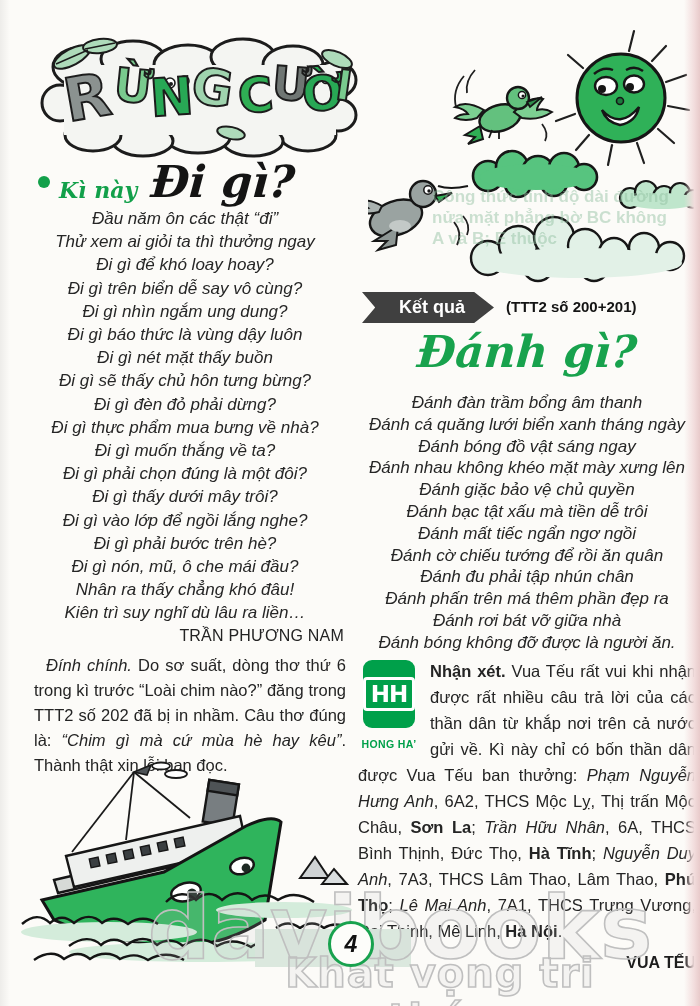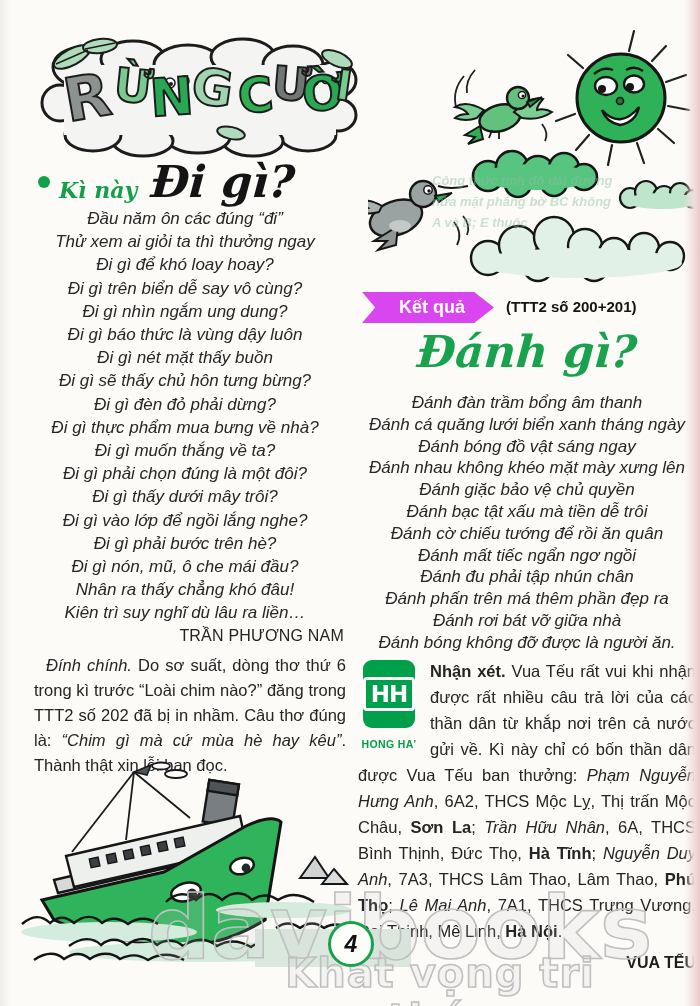"Công thức tính độ dài" .bleed { font-size: 13px -> 17px; font-style: italic -> none; top: 170px -> 186px }
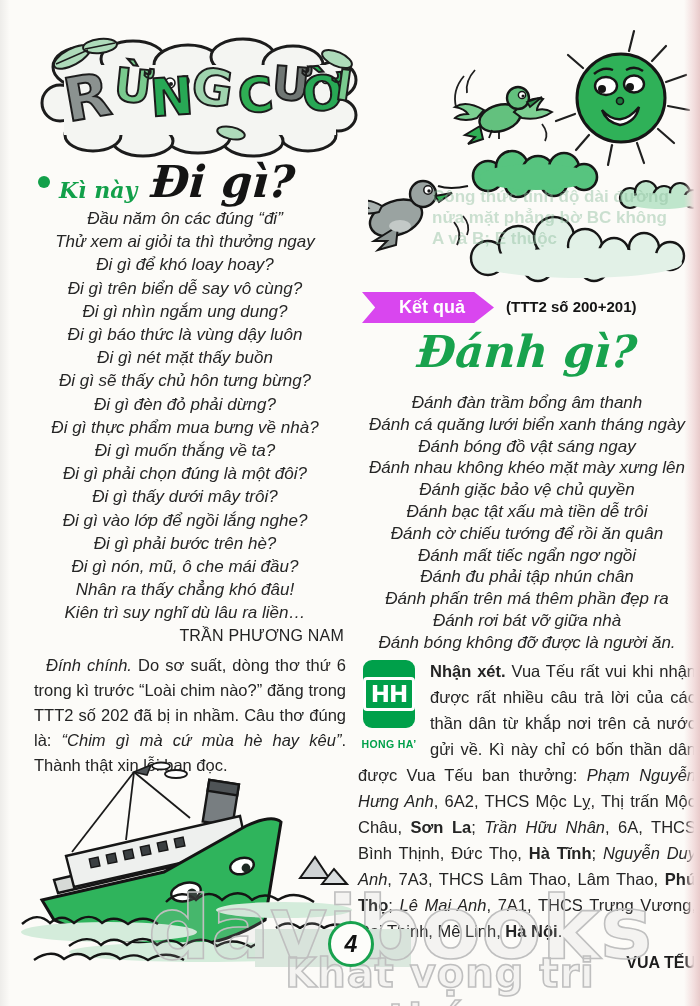"Đầu năm ôn các đúng" div.poem-line { text: đúng -> thật }
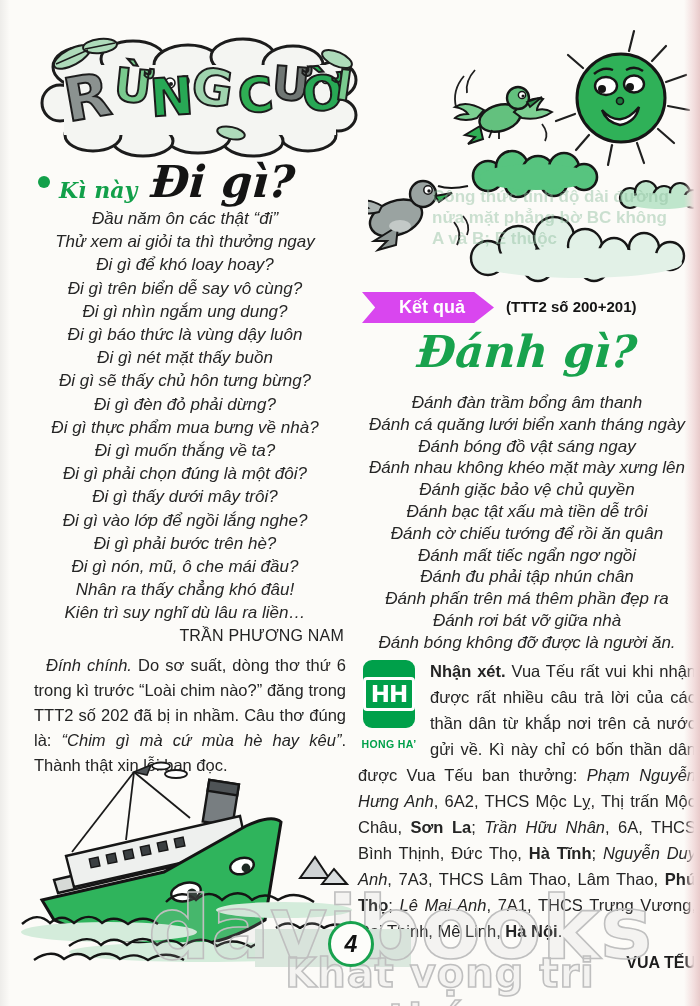"Kết quả" .banner { background: #d946ef -> #404040 }
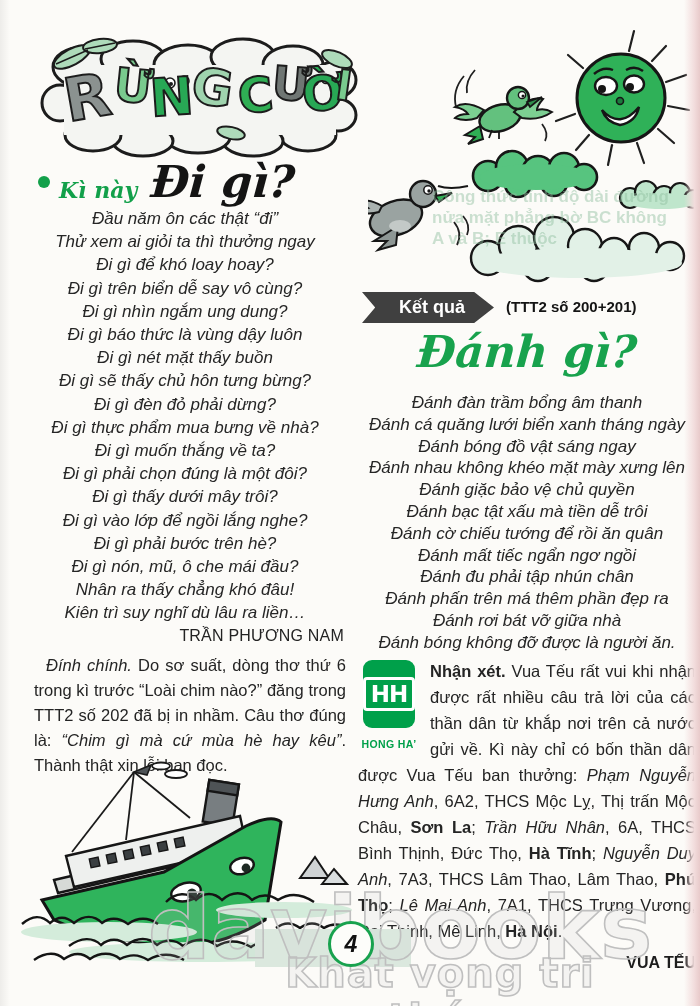"Đánh cờ chiếu tướng để" div.poem-line { order: before "Đánh mất tiếc ngẩn ngơ" -> after "Đánh mất tiếc ngẩn ngơ" }
